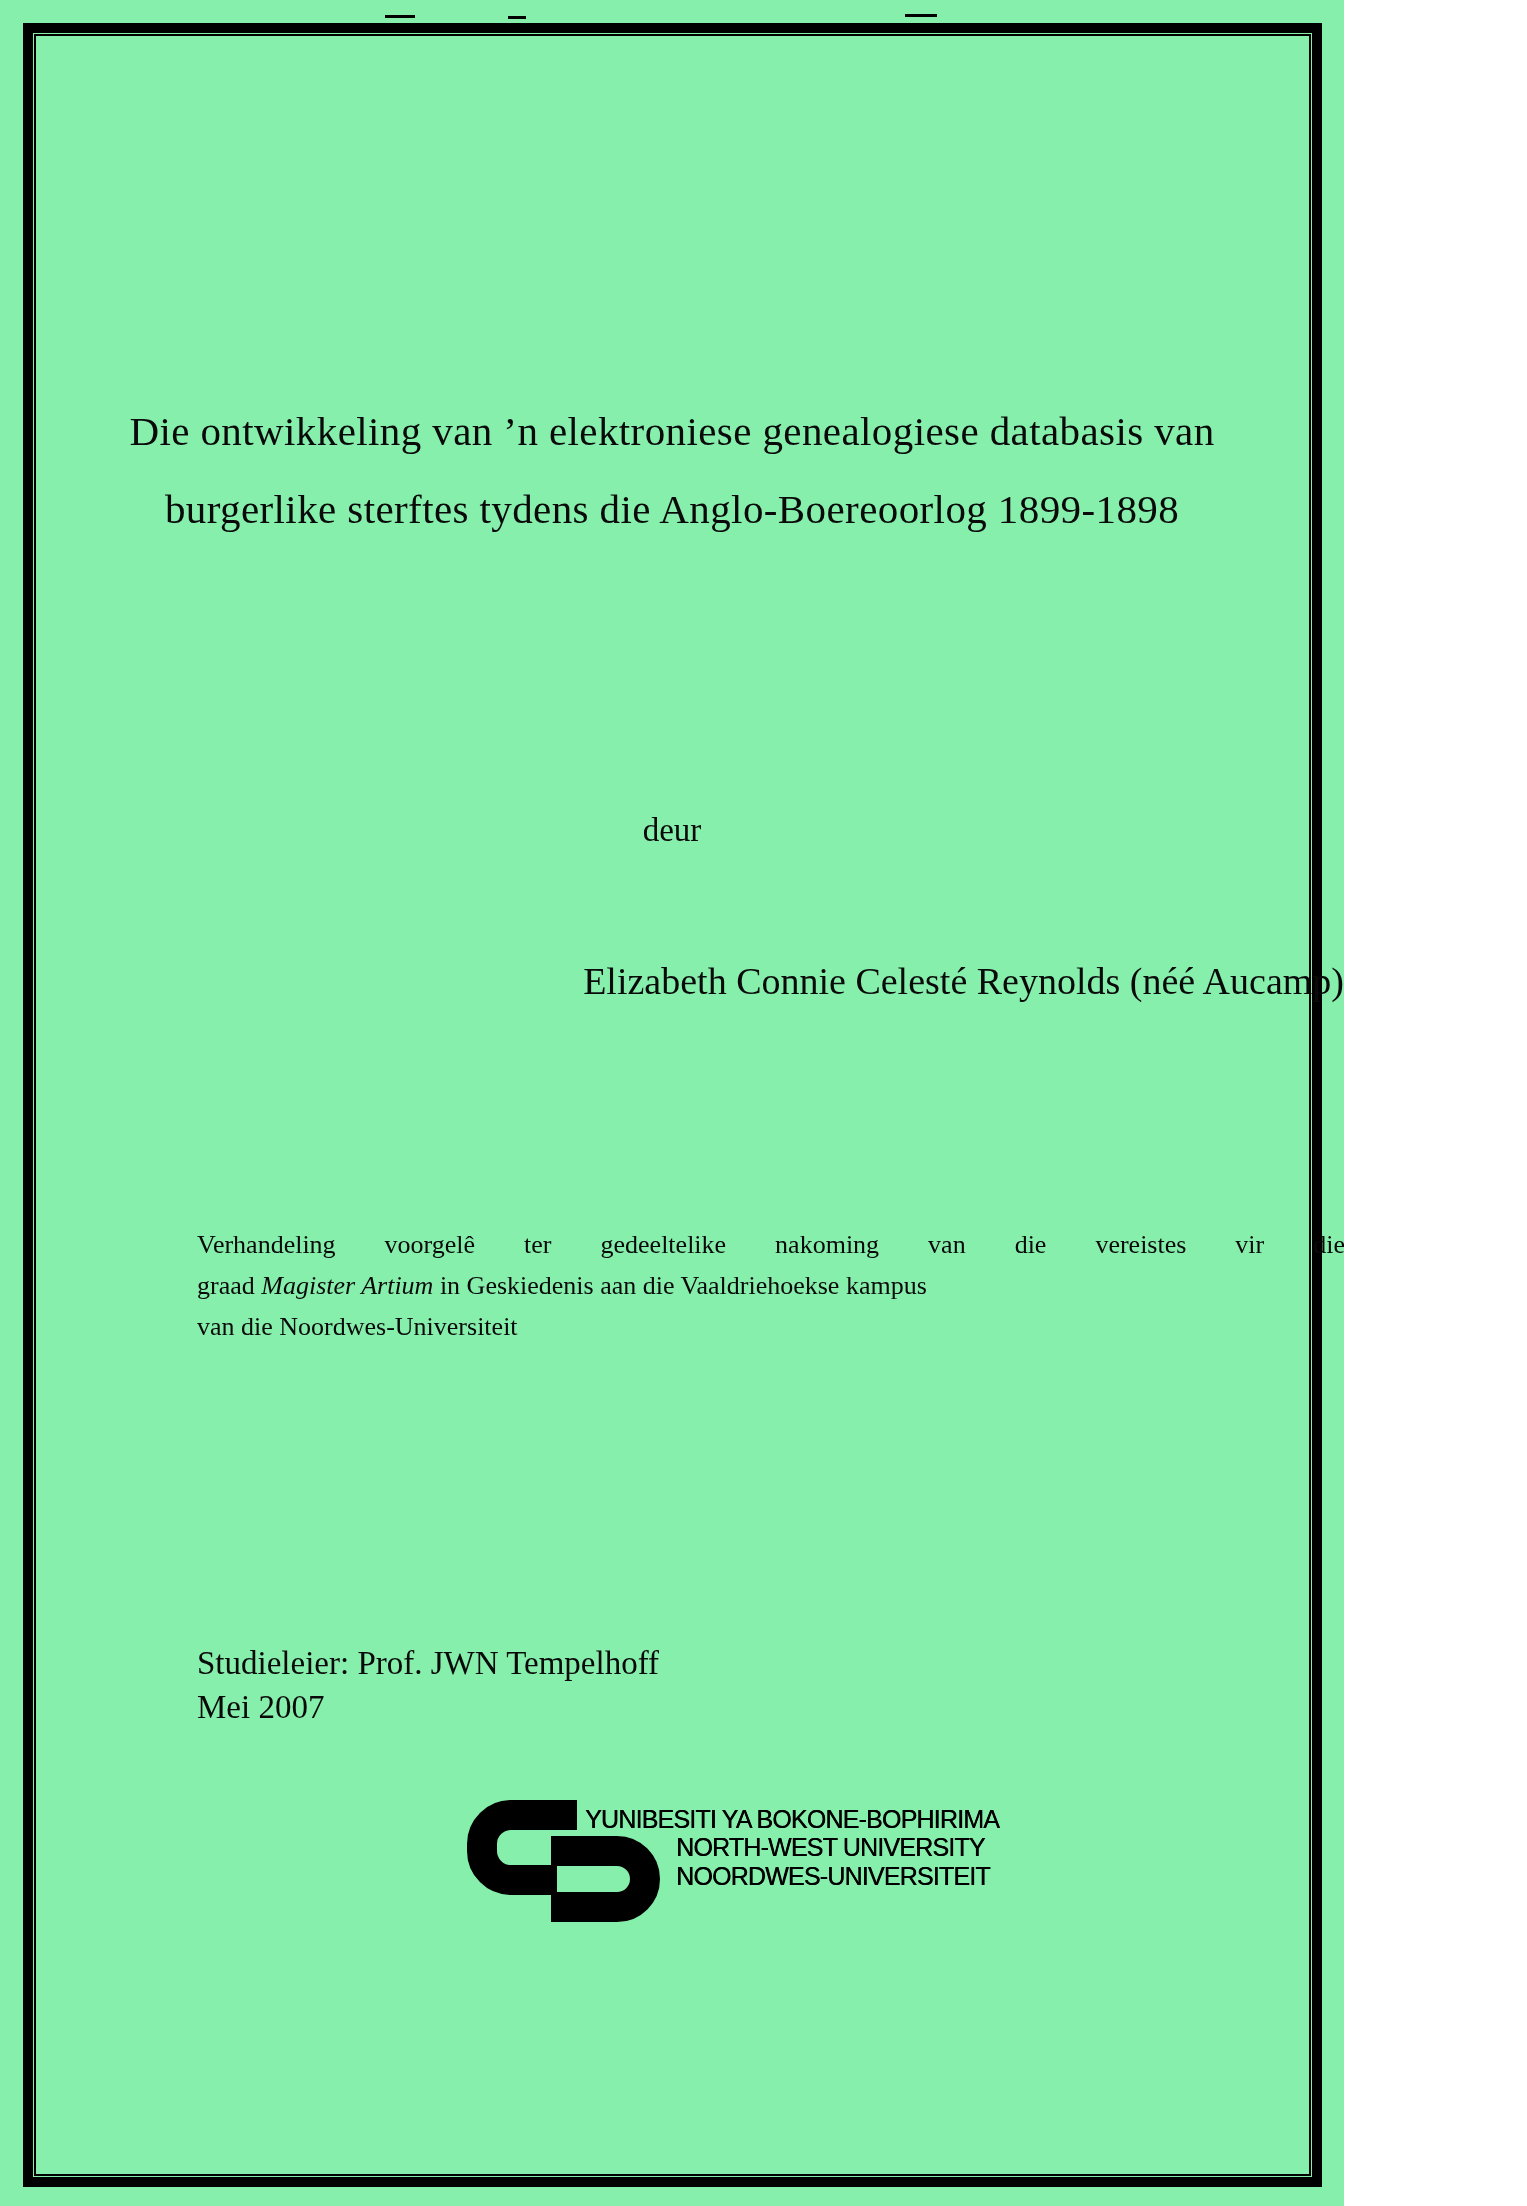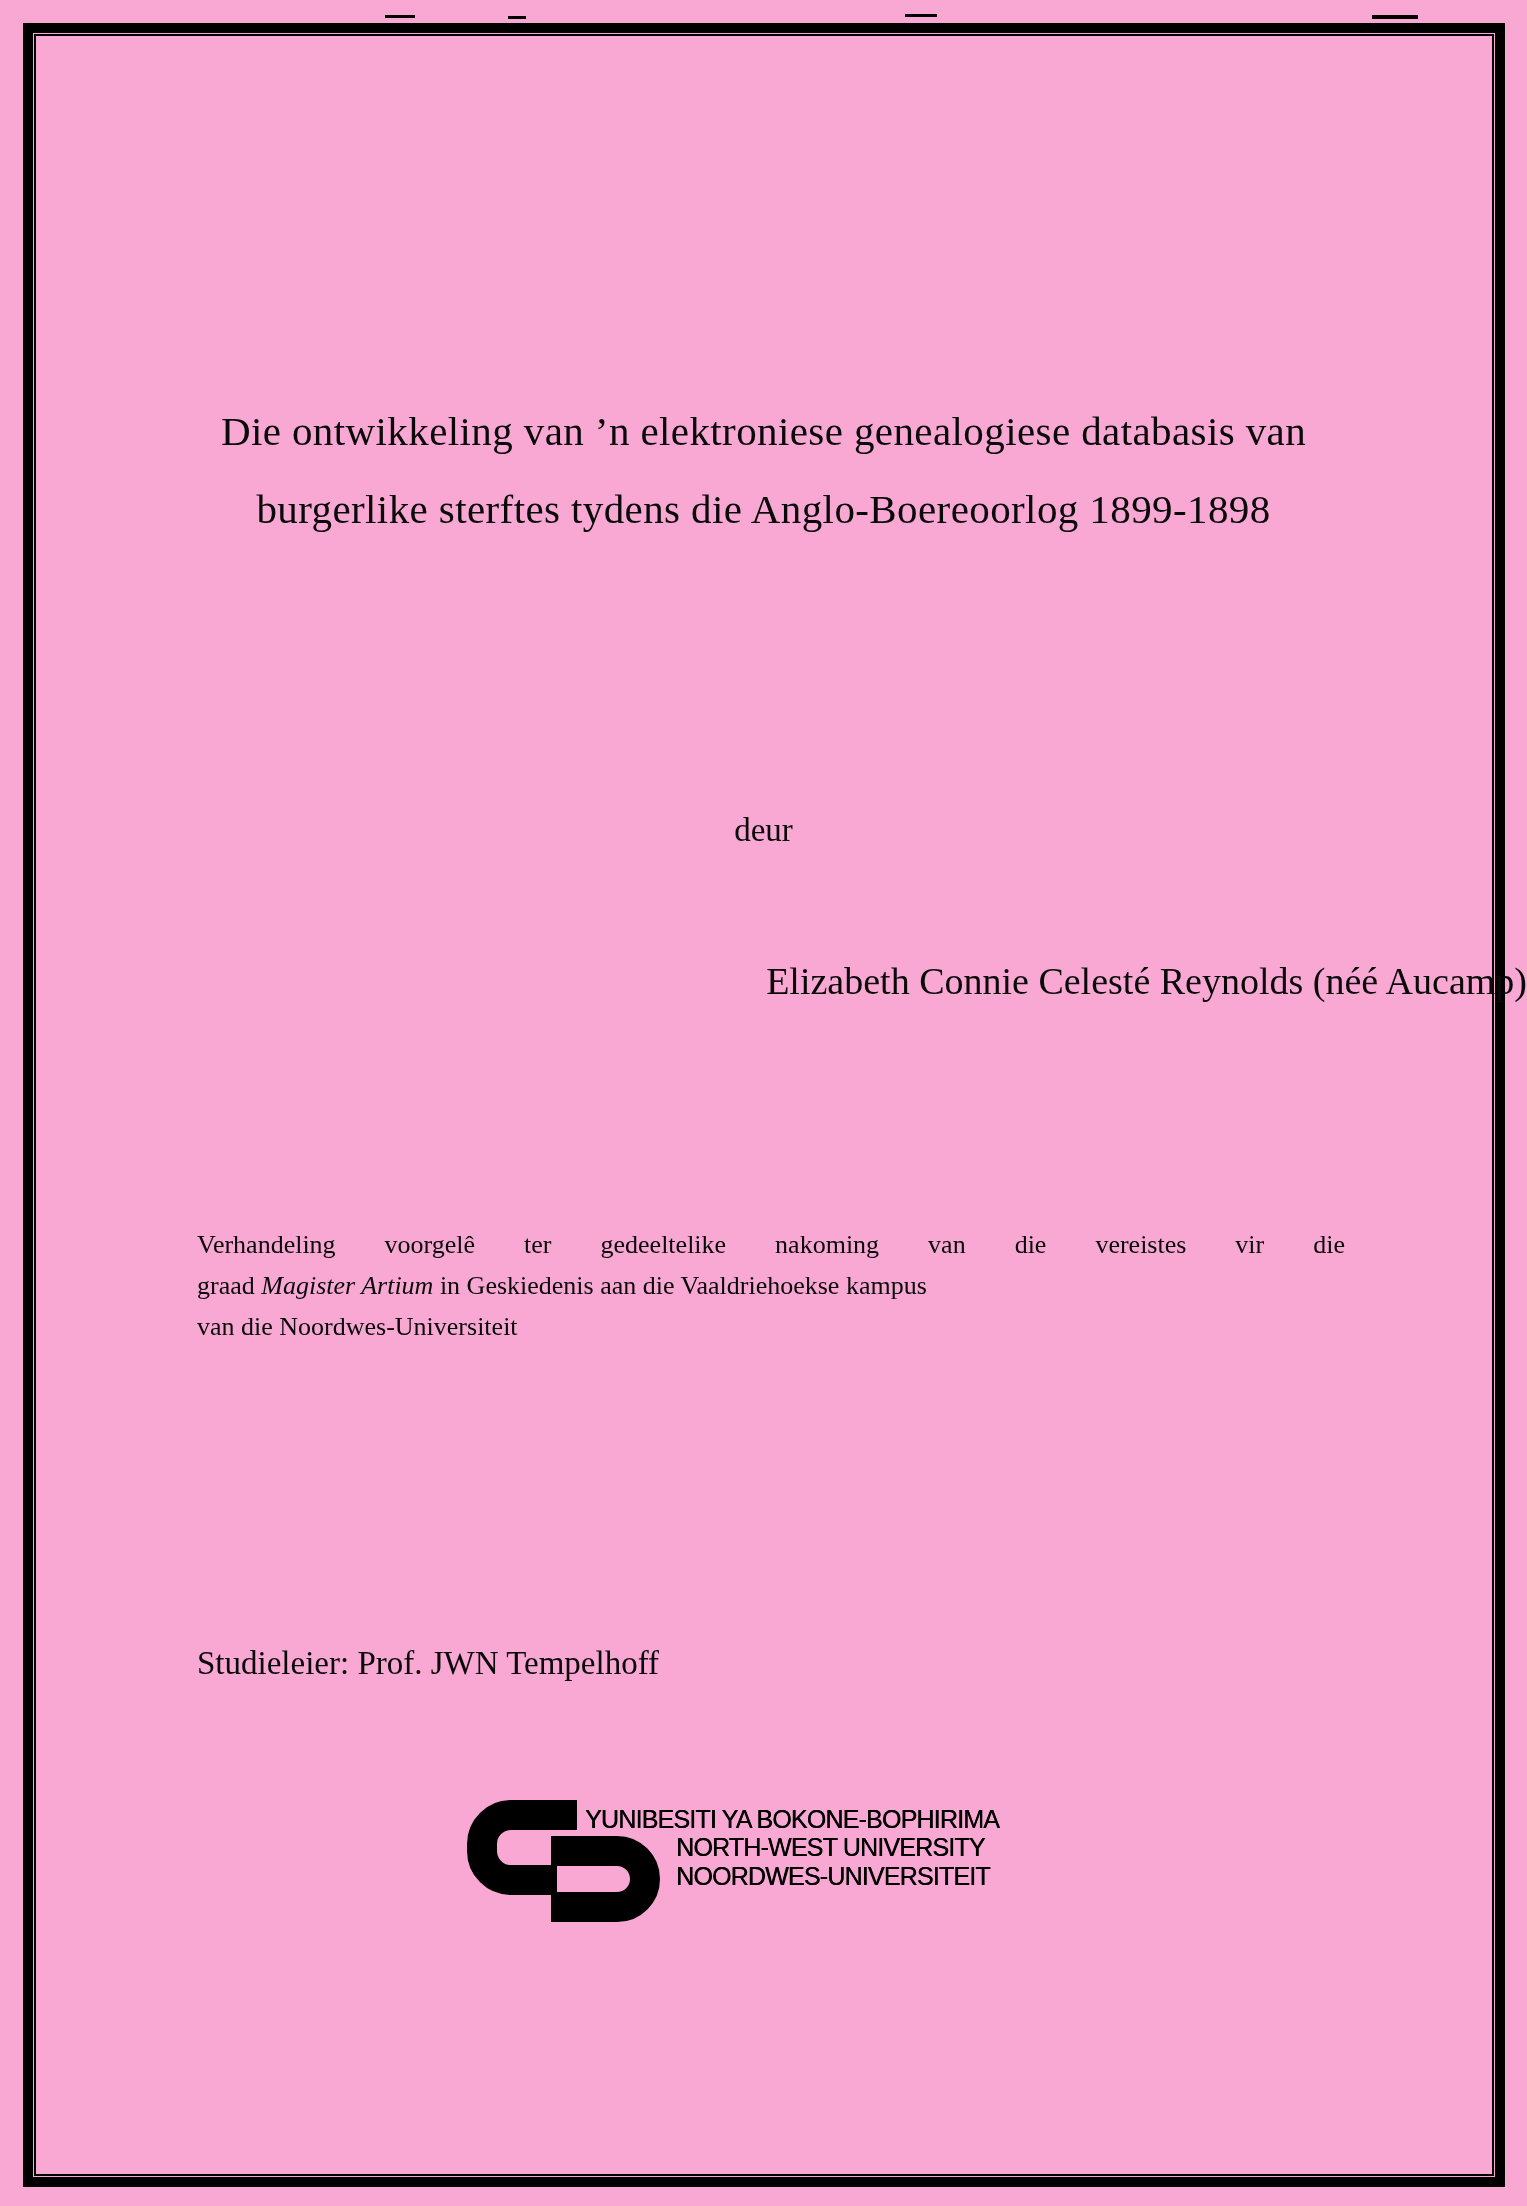"Die ontwikkeling van ’n elektroniese" .page { background: #f9a8d4 -> #86efac; width: 1527px -> 1344px }
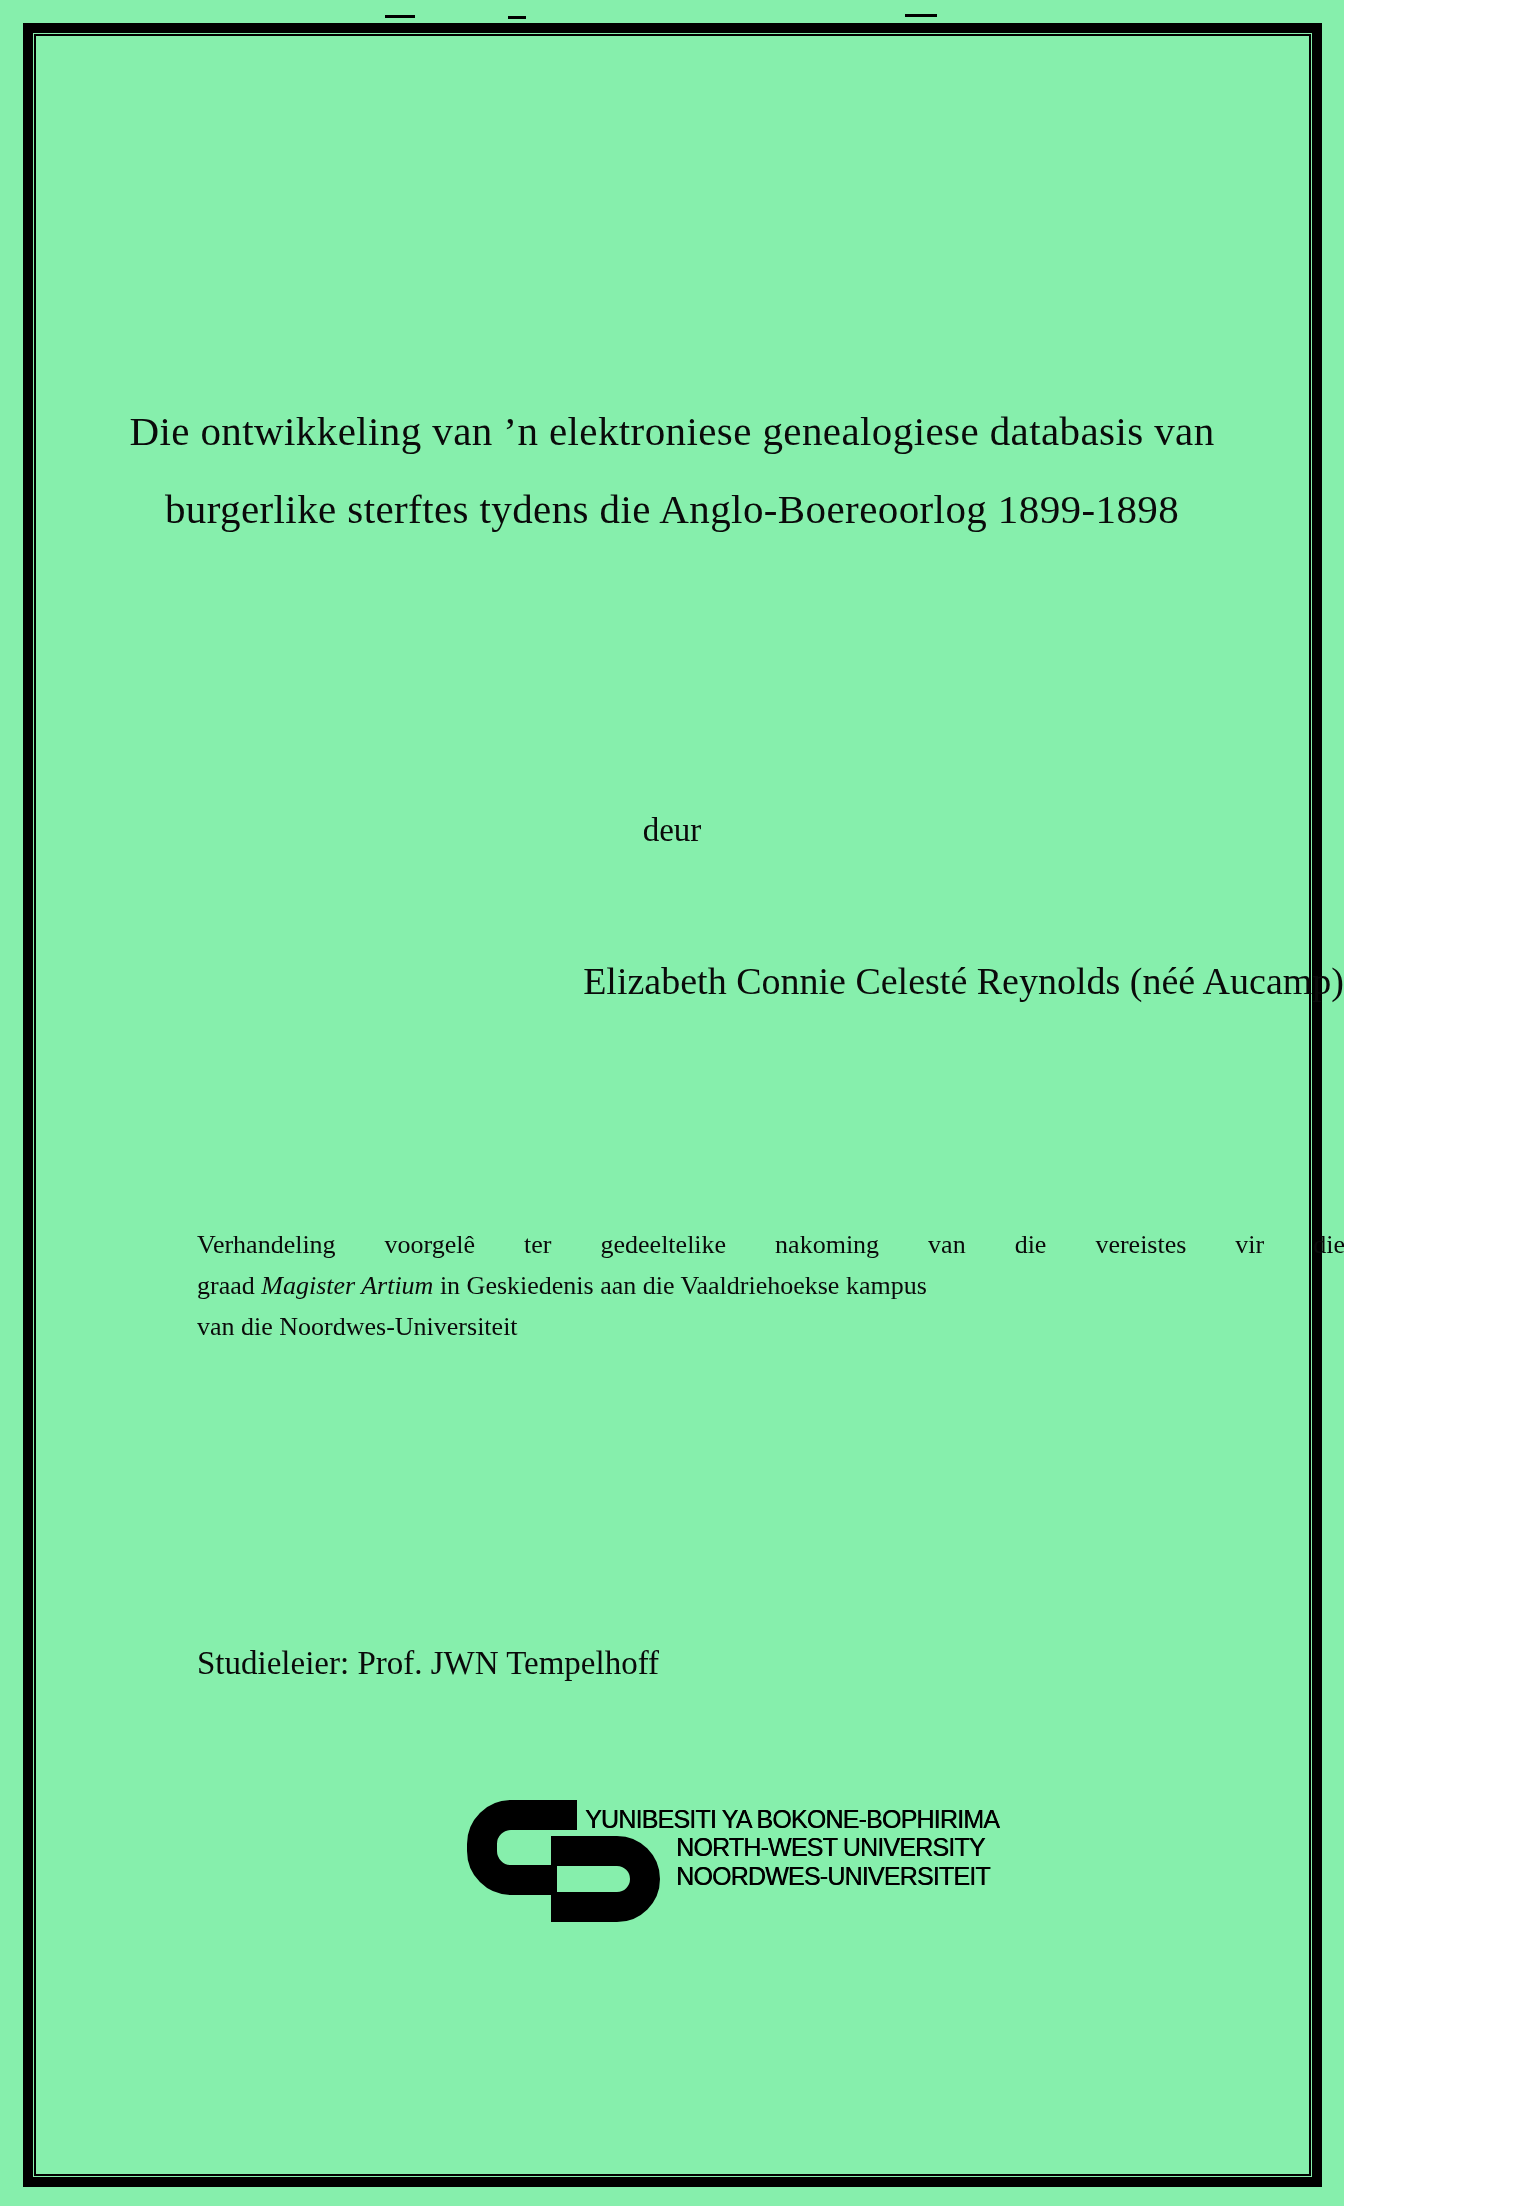"Mei 2007" div { html: none -> <div>Mei 2007</div> }
